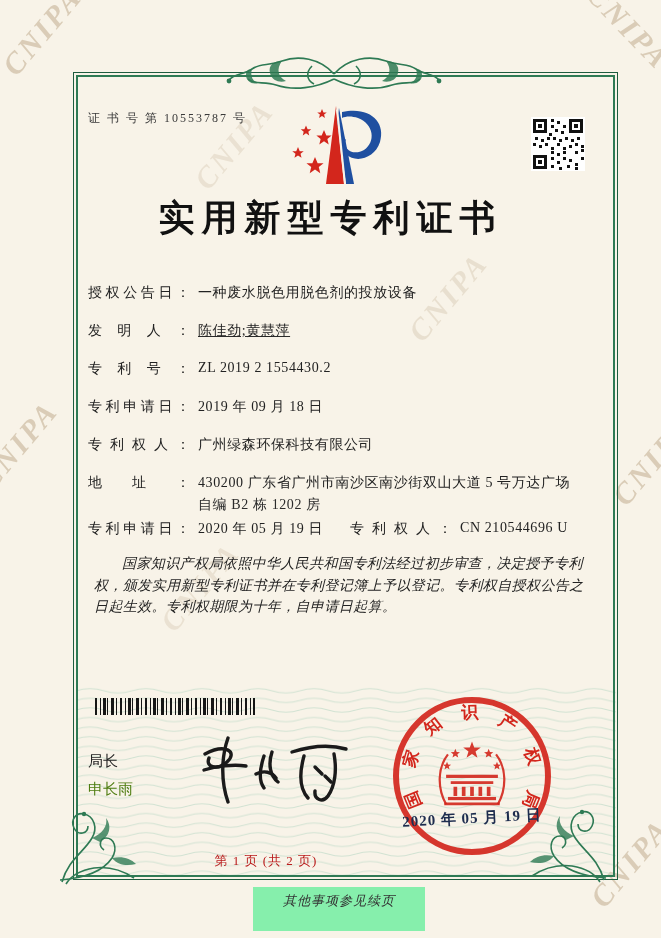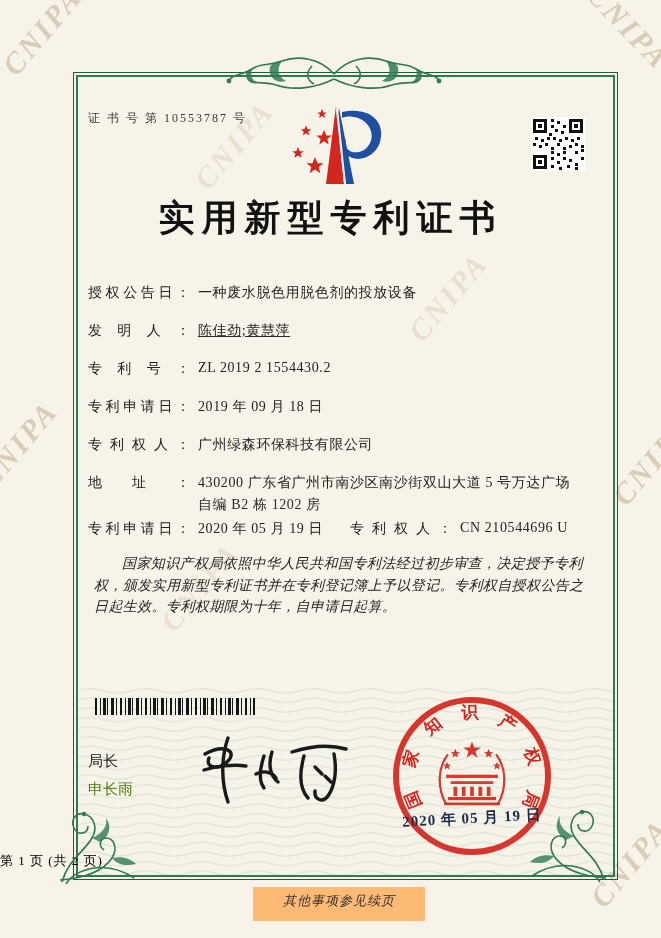"第 1 页 (共 2" .page-info { color: #000000 -> #b91c1c; text-align: left -> center }
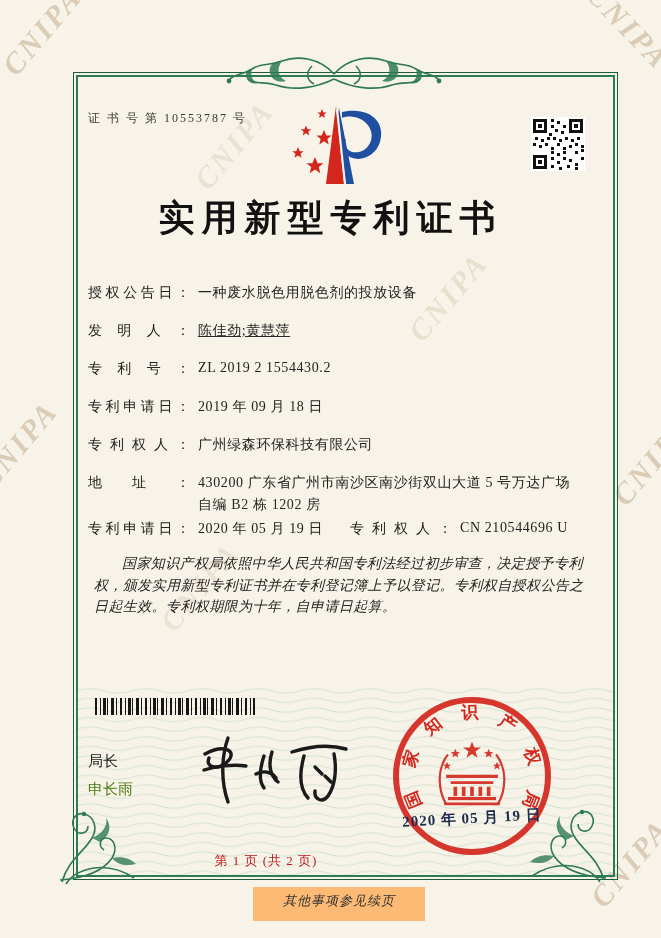"其他事项参见续页" .cont-tab { background: #fdba74 -> #86efac; height: 34px -> 44px }
